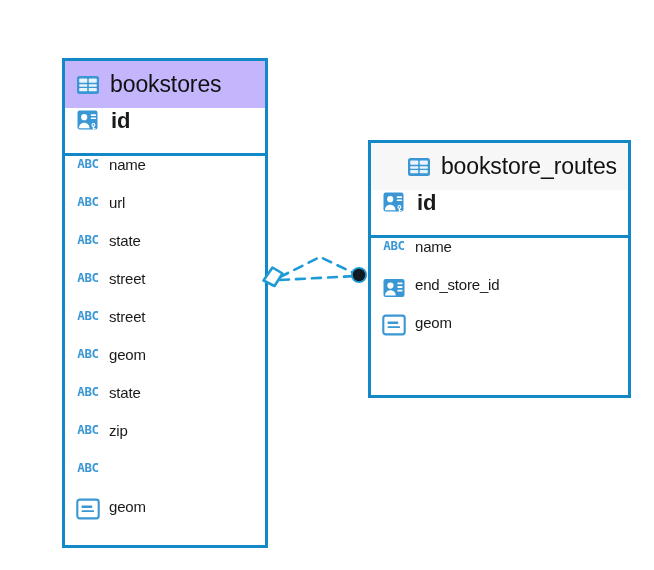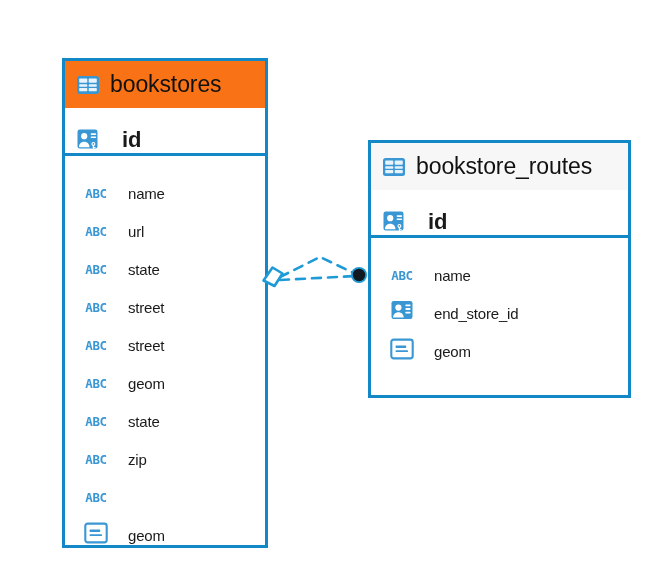"bookstores" .entity-header.accent-orange { background: #f97316 -> #c4b5fd }
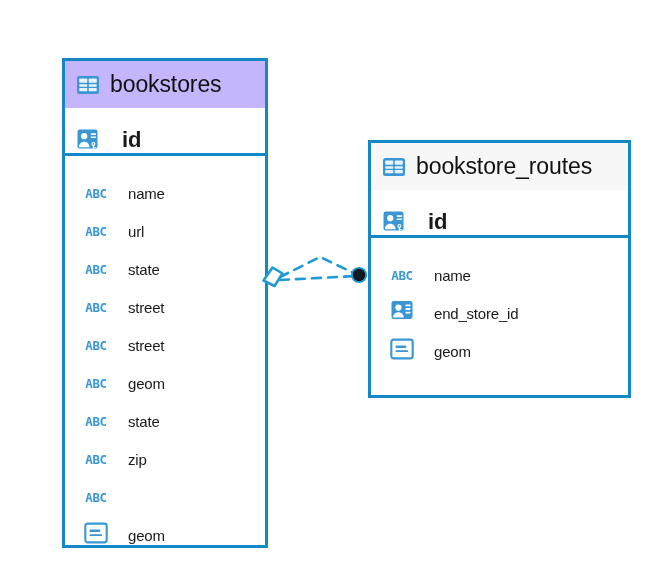"id" .field-row { align-items: flex-end -> flex-start; gap: 20px -> 9px }
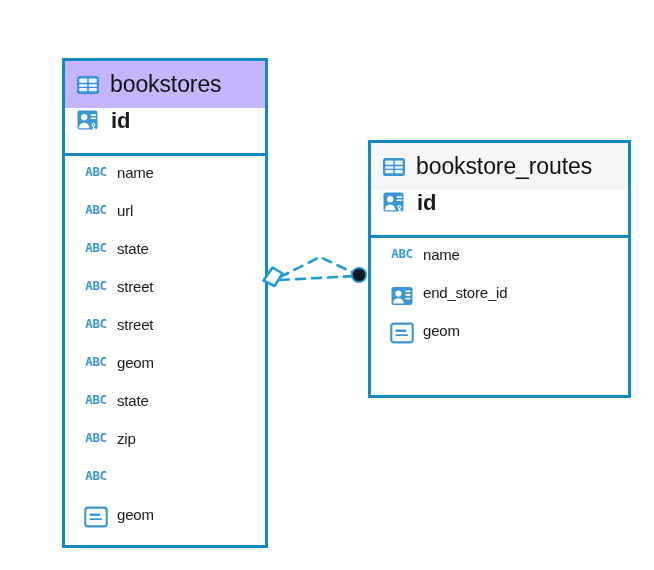"ABC" .field-list { padding: 8px -> 0 }
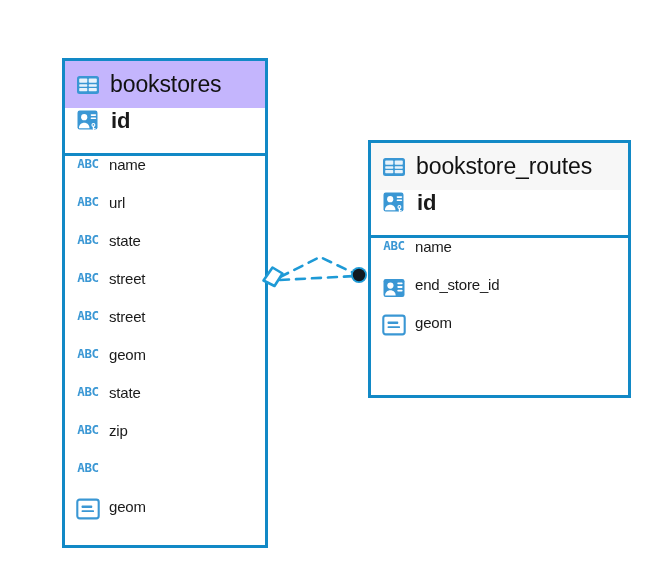"bookstore_routes" .entity-header.accent-plain { justify-content: none -> flex-end }
